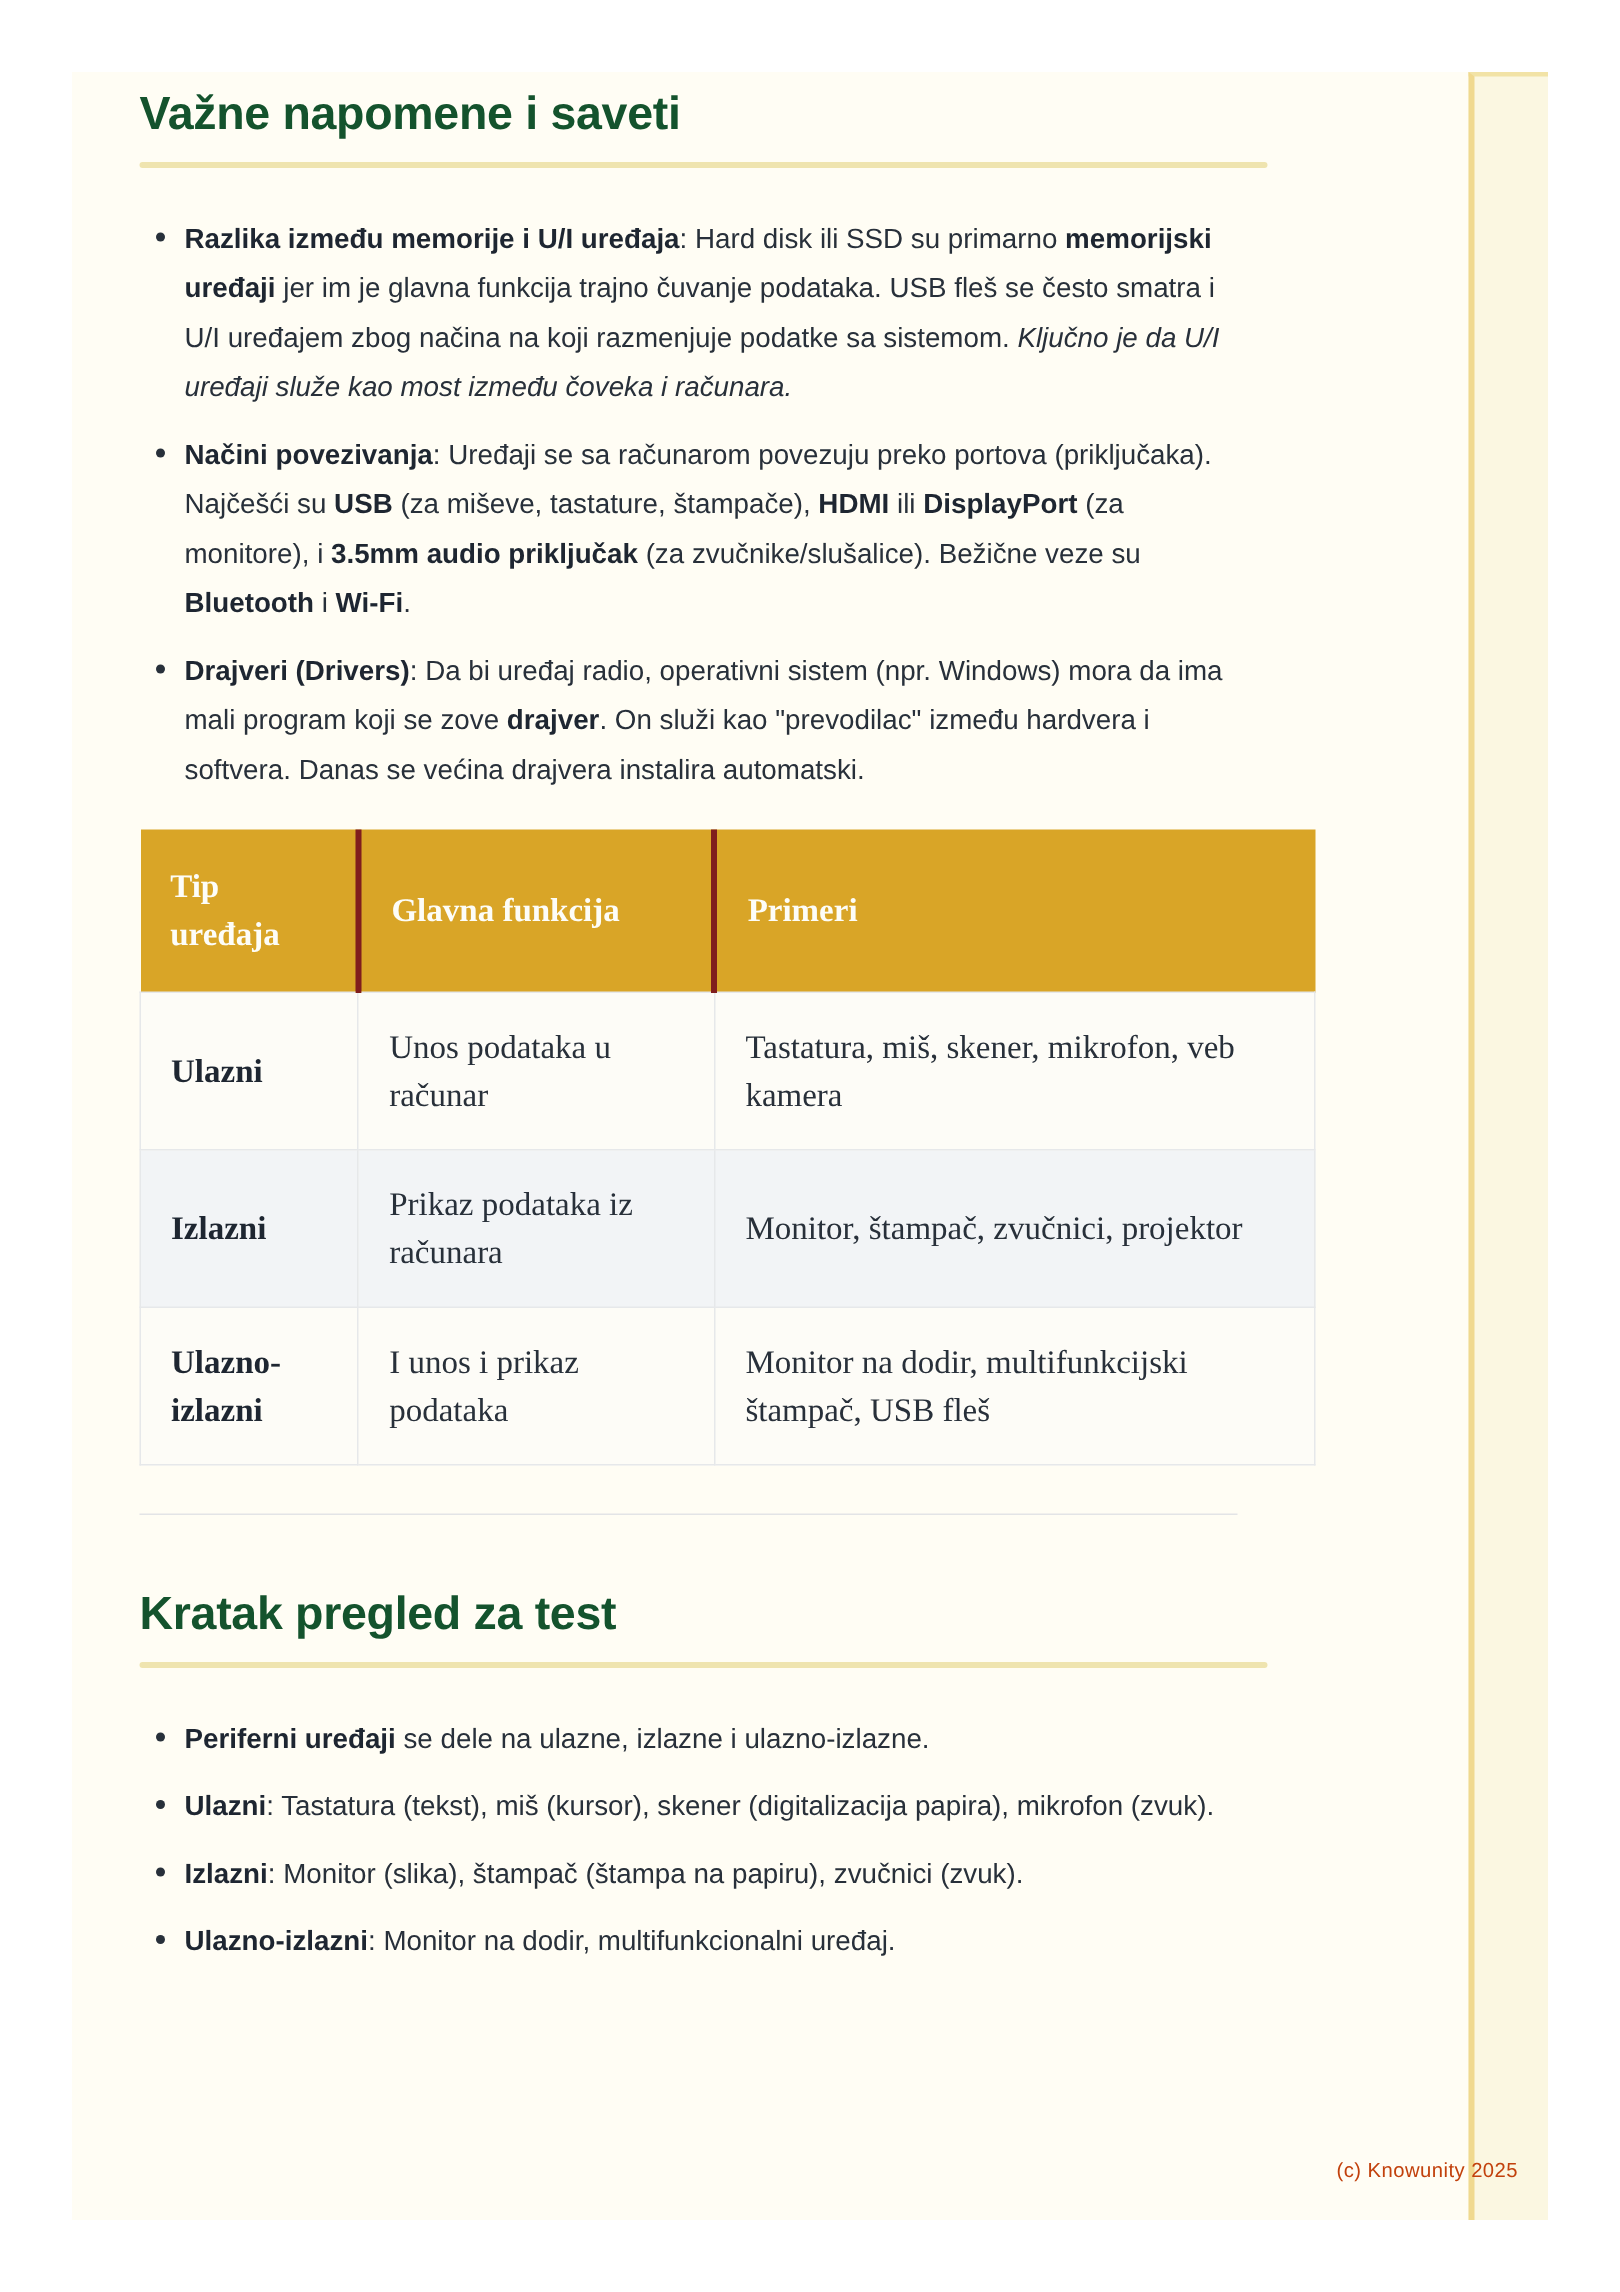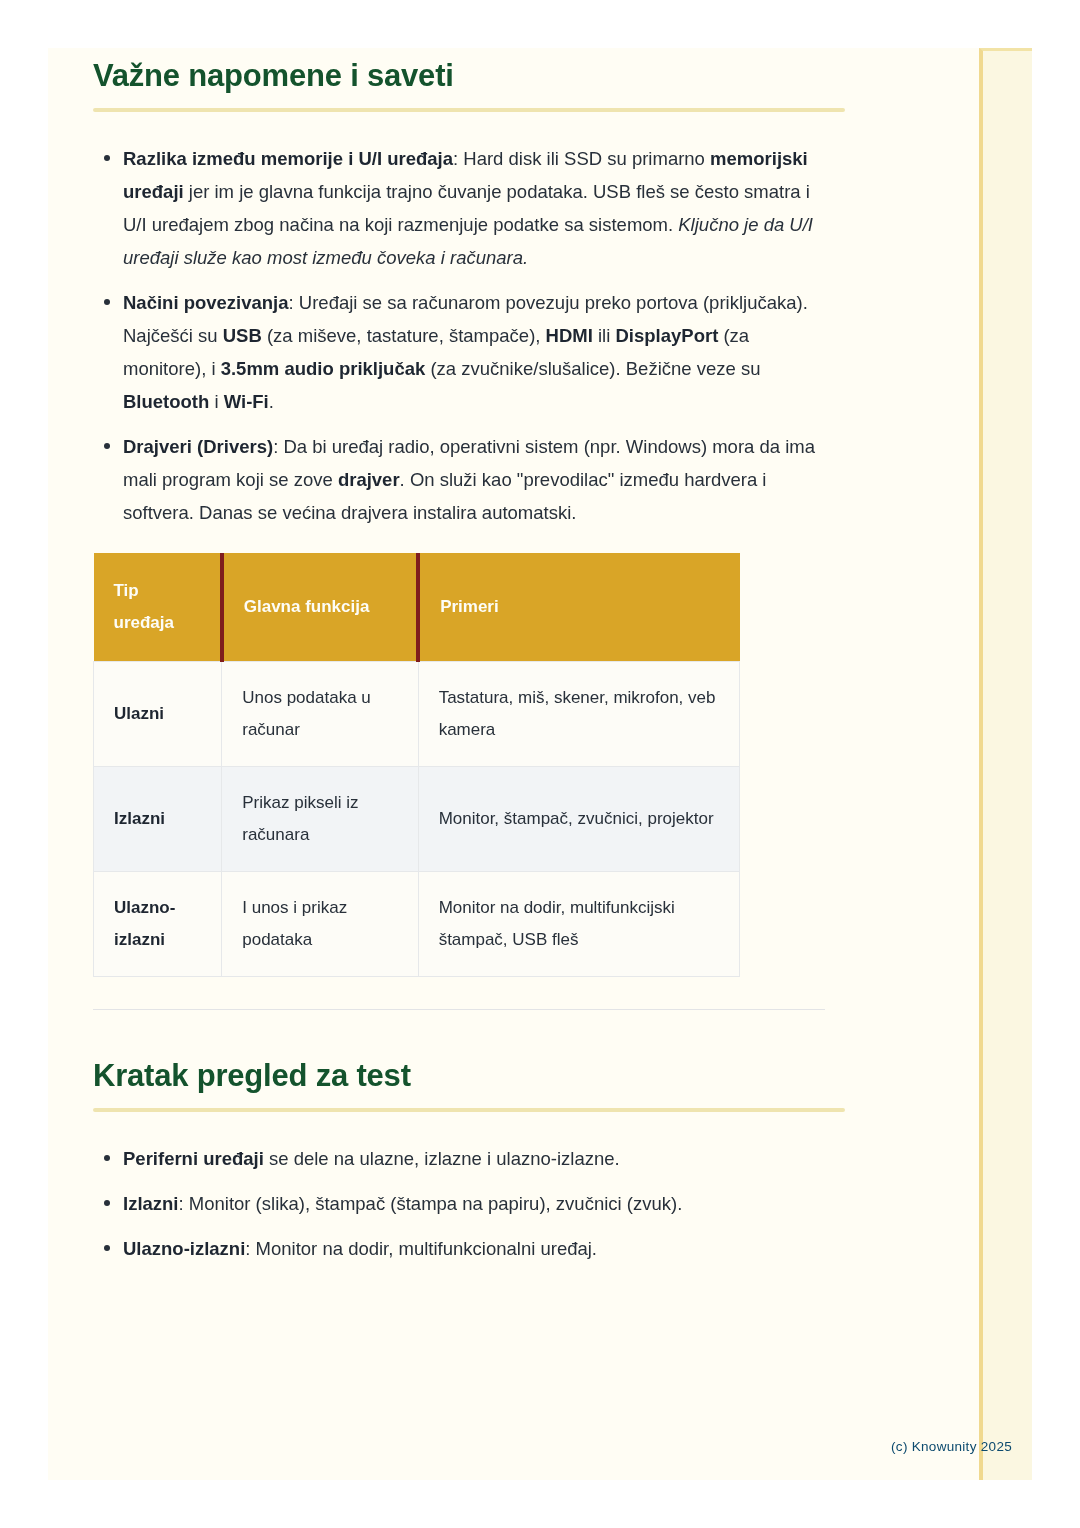"Tip uređaja" table.data-table { font-family: none -> Liberation Serif, serif; font-size: 17px -> 22px; width: 647px -> 784px }
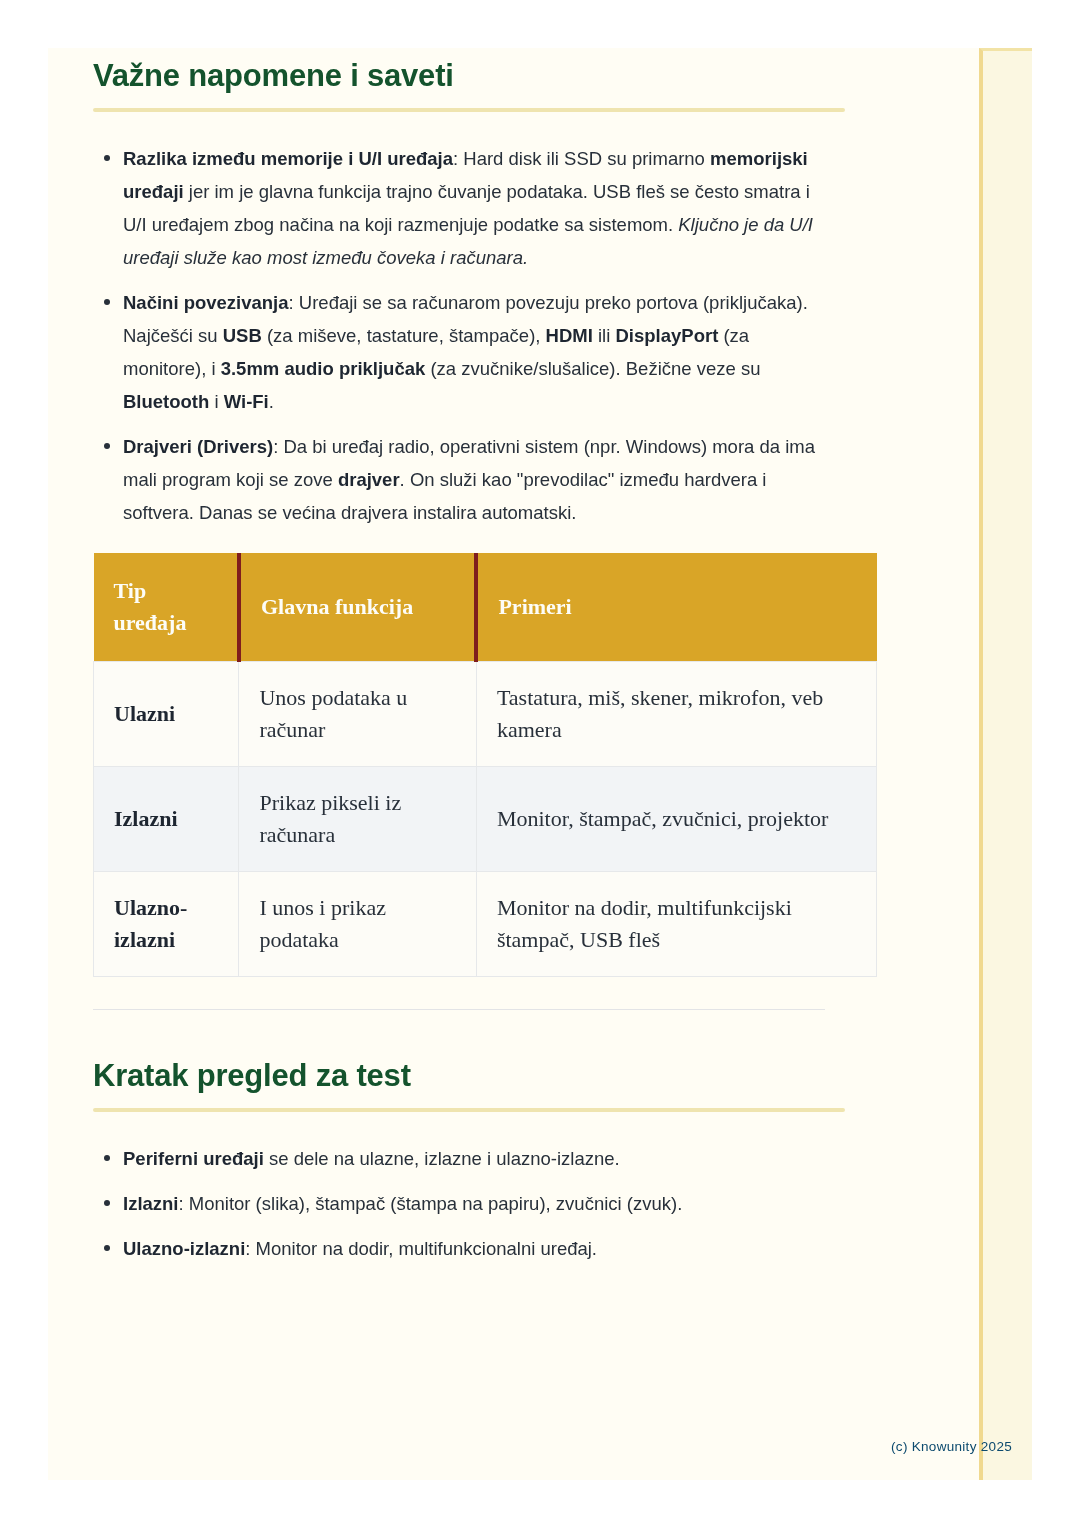"Prikaz pikseli iz računara" td { text: pikseli -> podataka }
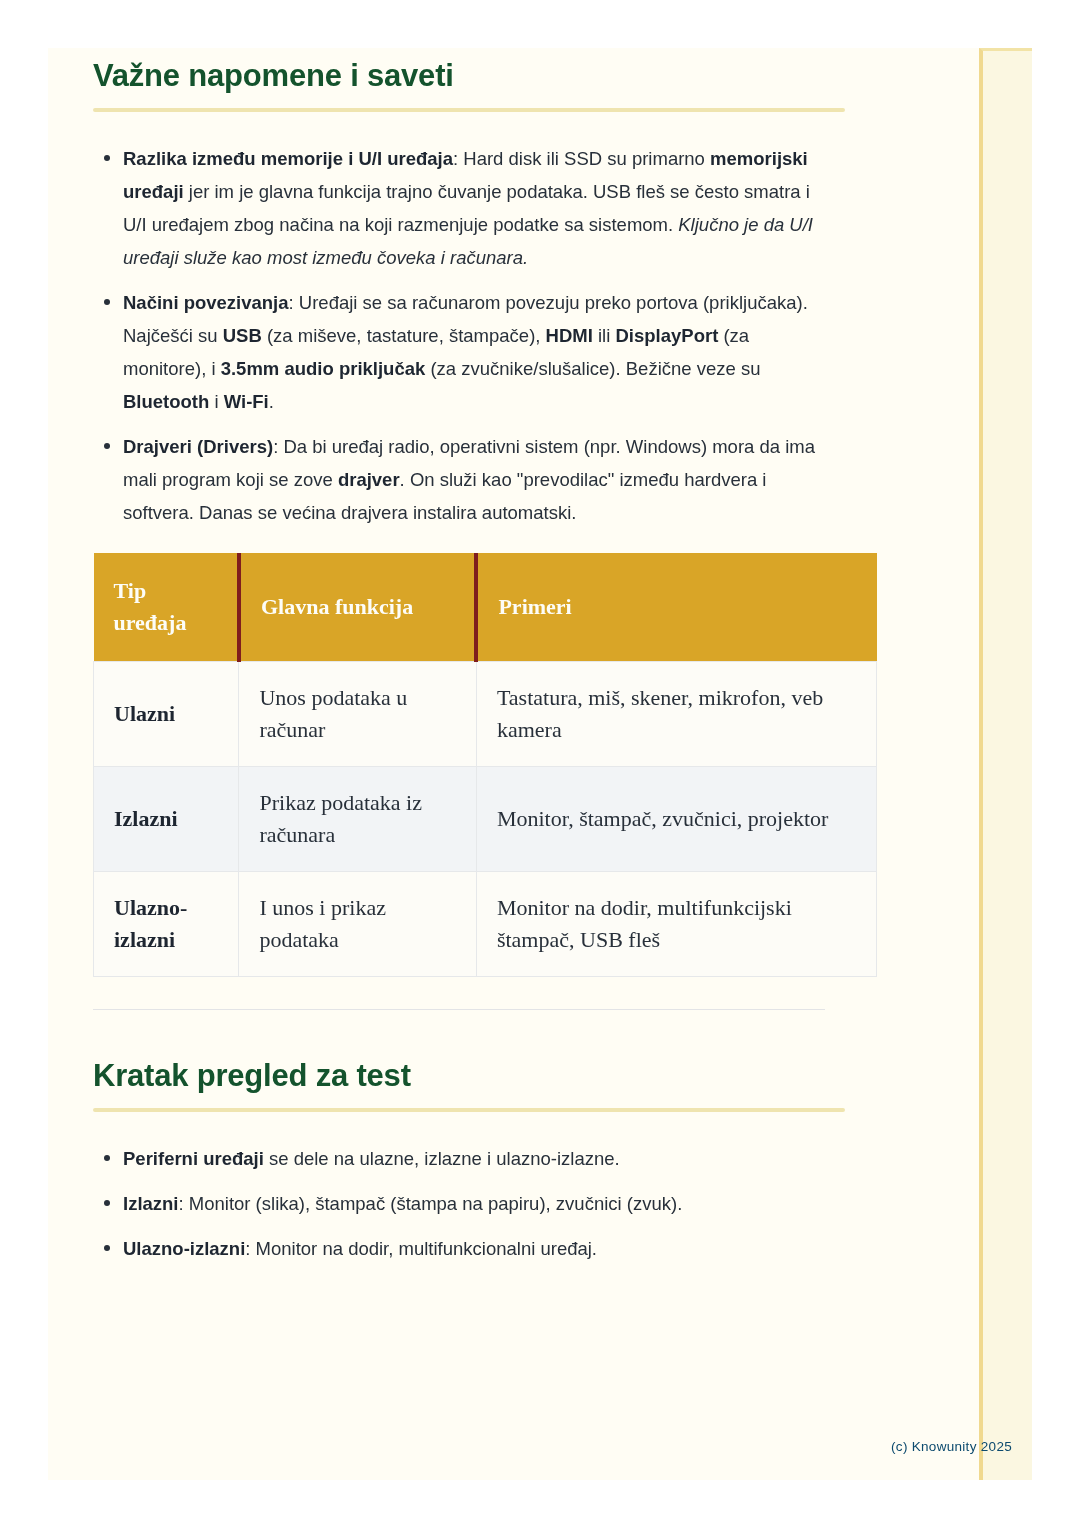"Ulazni: Tastatura (tekst), miš (kursor)," li { html: none -> <li><b>Ulazni</b><span>: Tastatura (tekst), miš (kursor), skener (digitalizacija papira), mikrofon (zvuk).</span></li> }
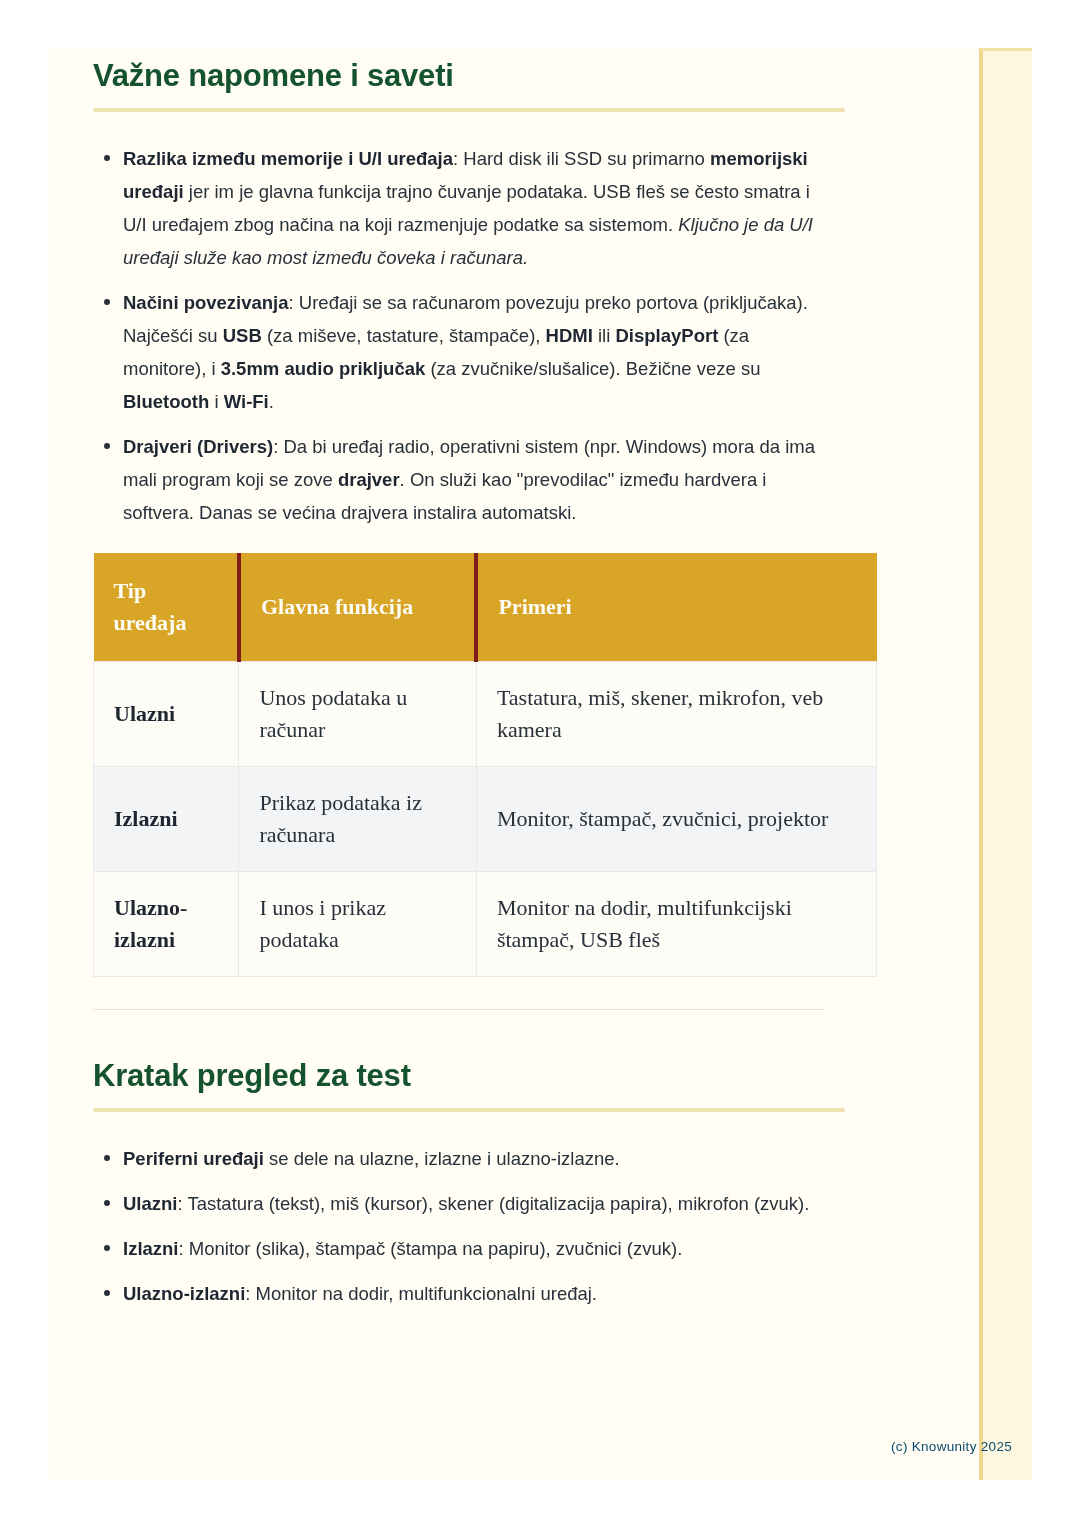"(c) Knowunity 2025" .footer { color: #0c4a6e -> #c2410c }
